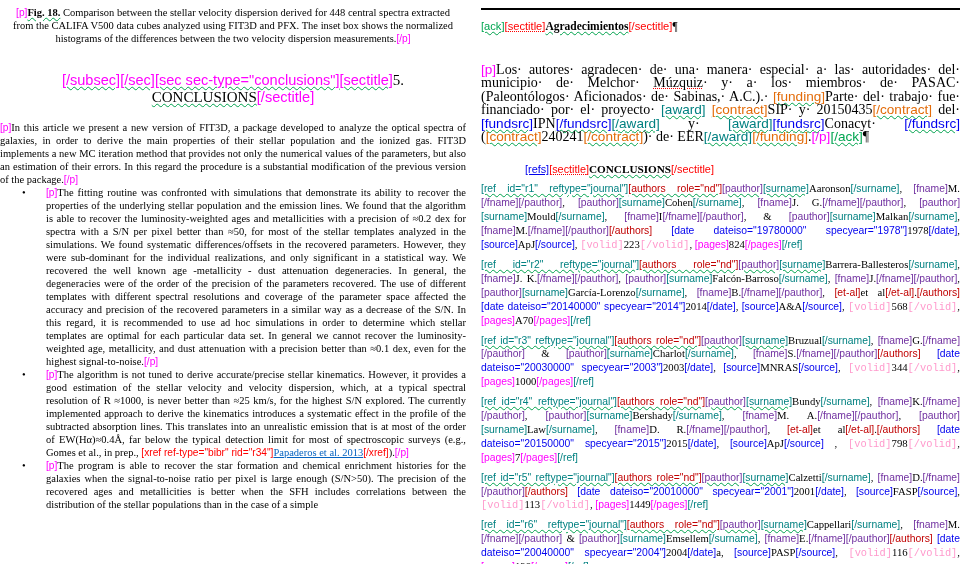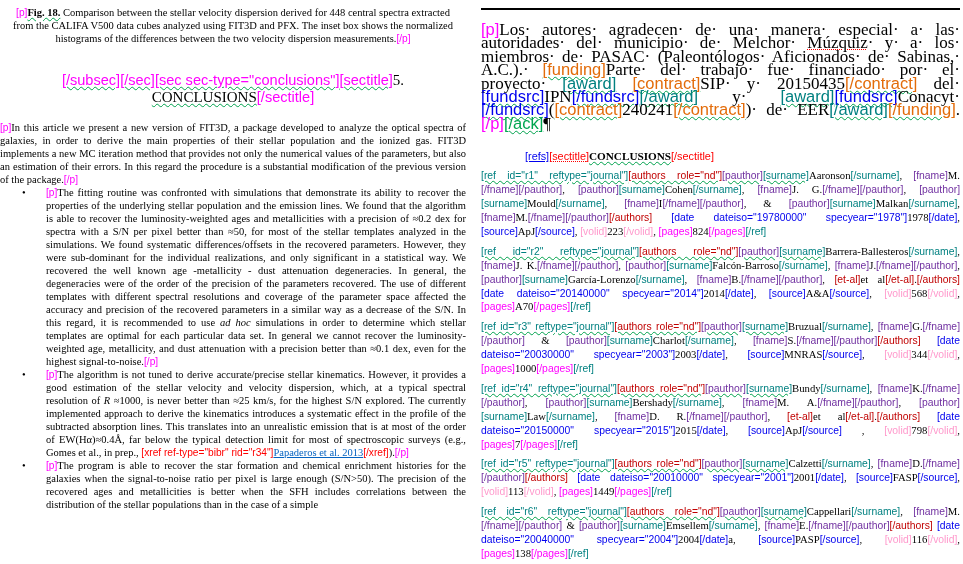"[ack][sectitle]Agradecimientos[/sectitle" p.ackhead { html: none -> <p><span>[ack]</span><span>[sectitle]</span><span>Agradecimientos</span><span>[/sectitle]</span><span>¶</span></p> }
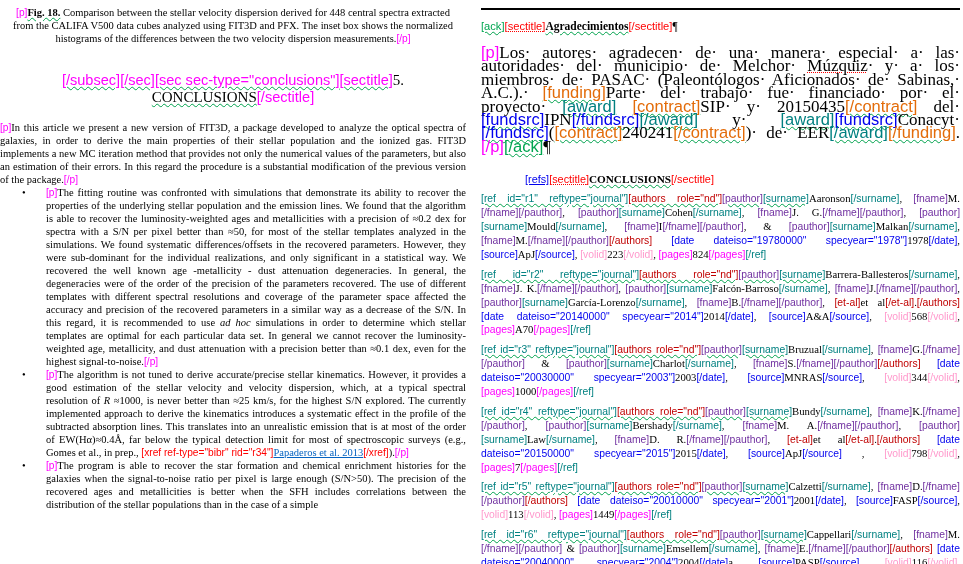"[p]Los· autores· agradecen· de· una·" .ackpara { font-size: 17px -> 14px; margin-top: 13px -> 30px }
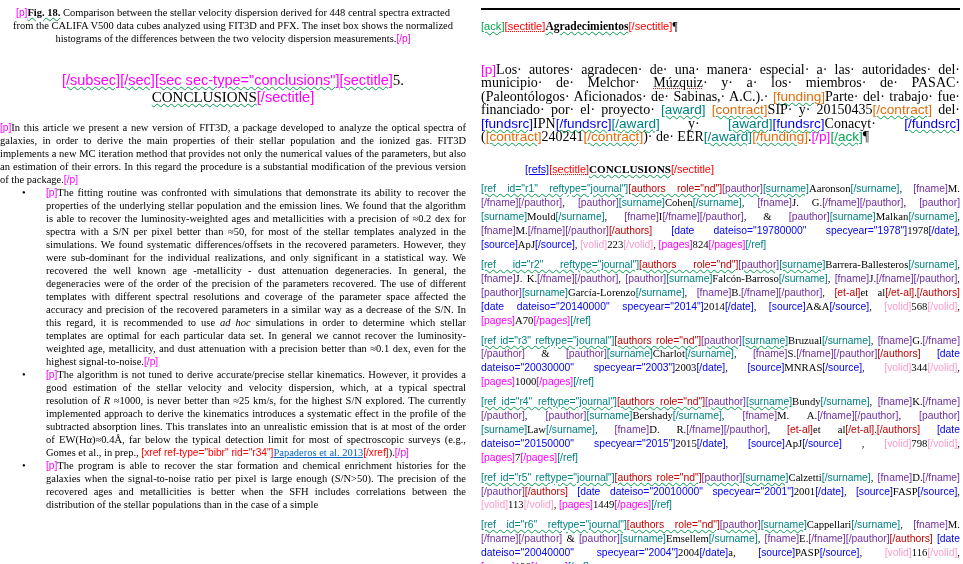"[volid]" .pk { font-family: none -> Liberation Mono, monospace }
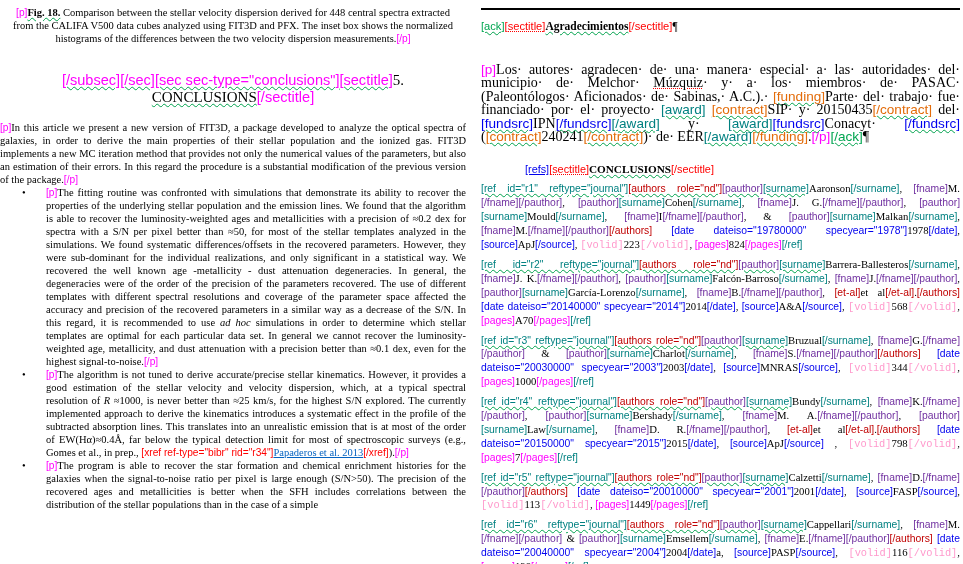"ad hoc" .i { font-style: italic -> none }
